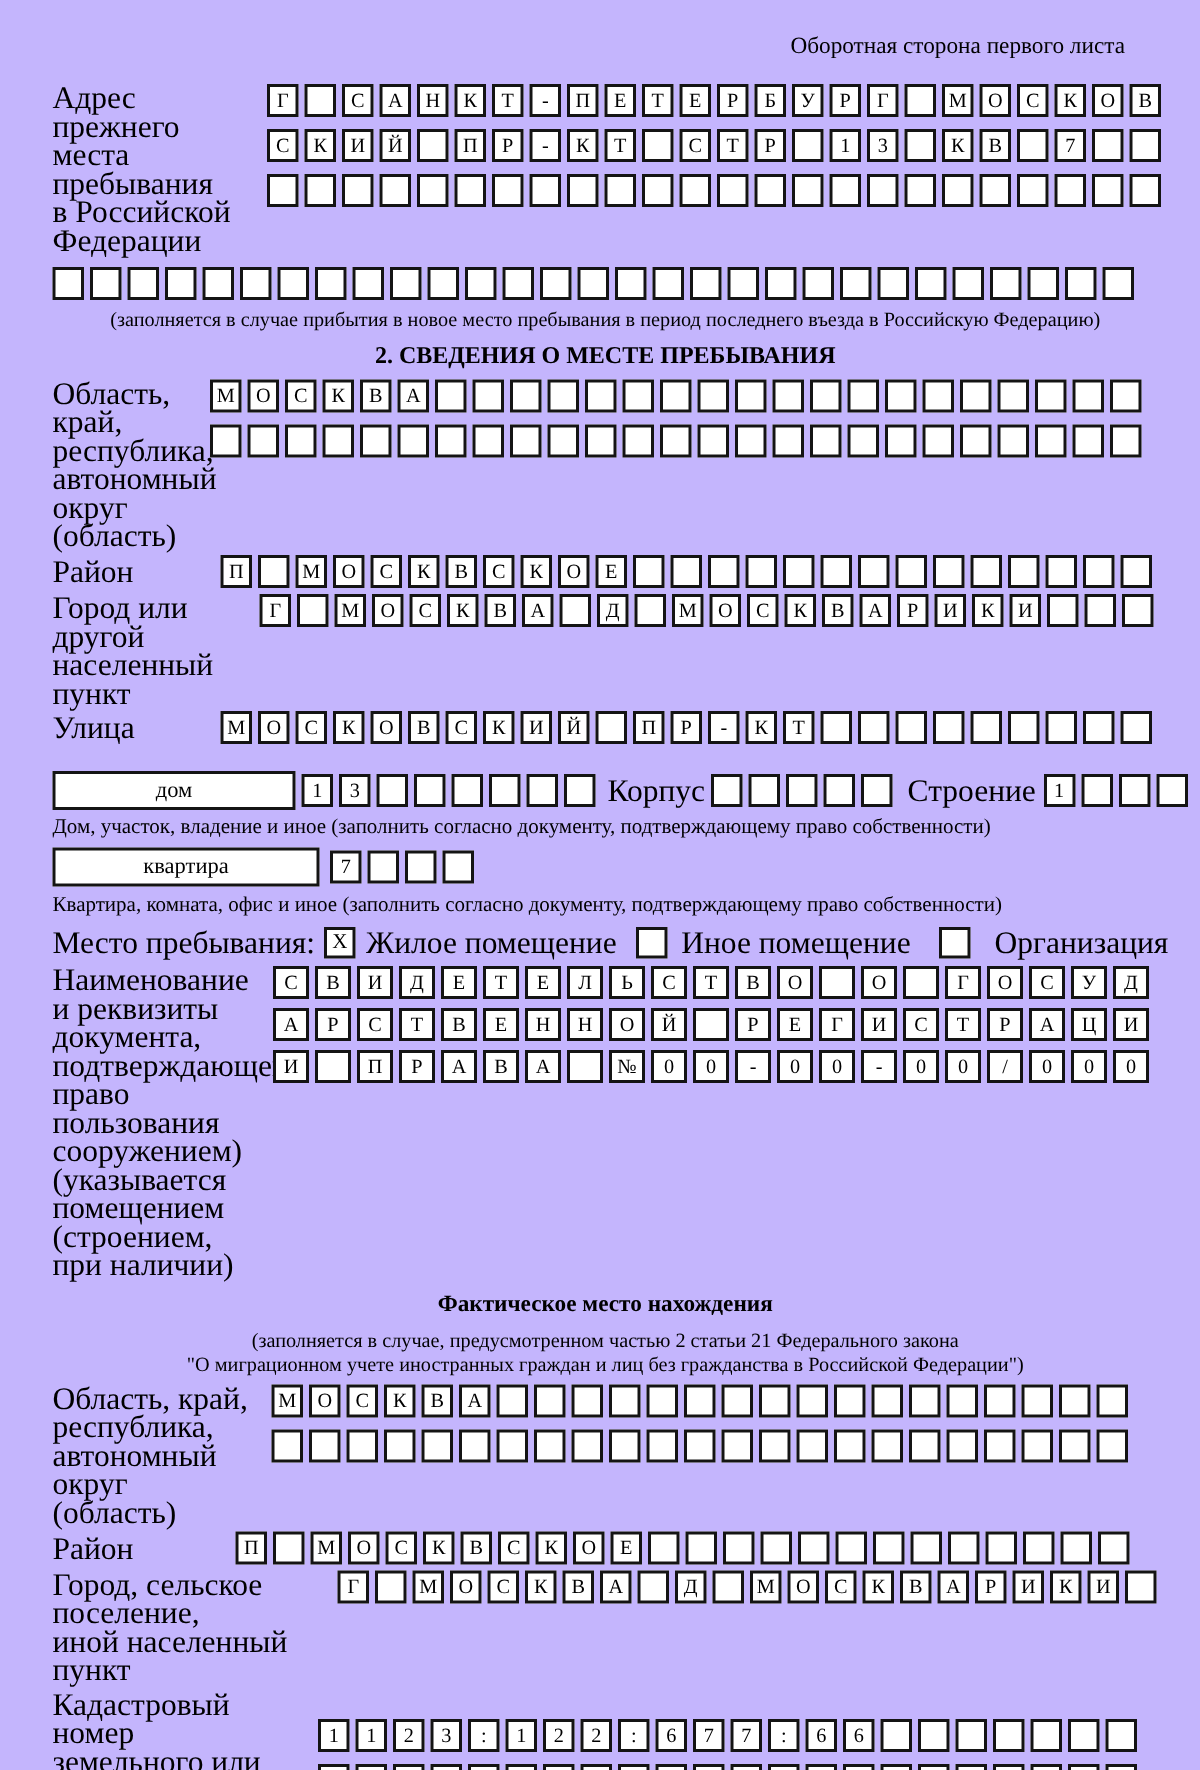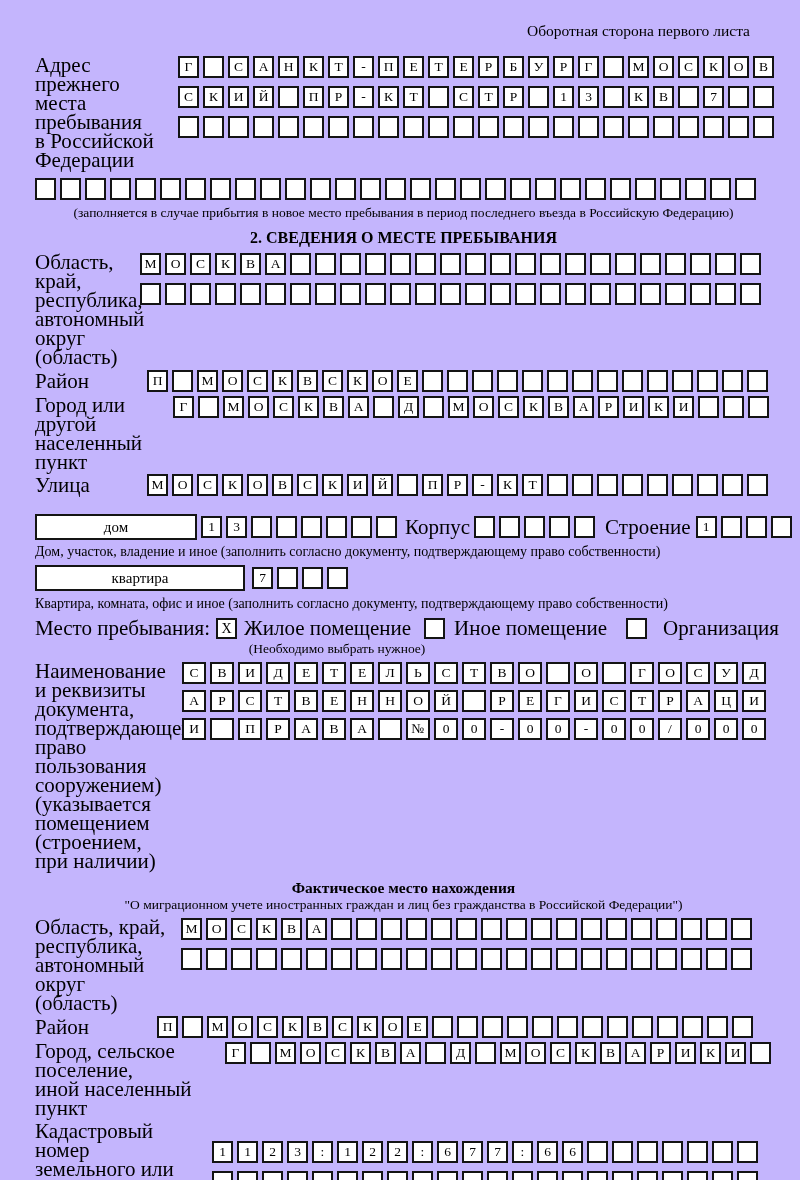"квартира" div.fieldbox { width: 210px -> 178px }
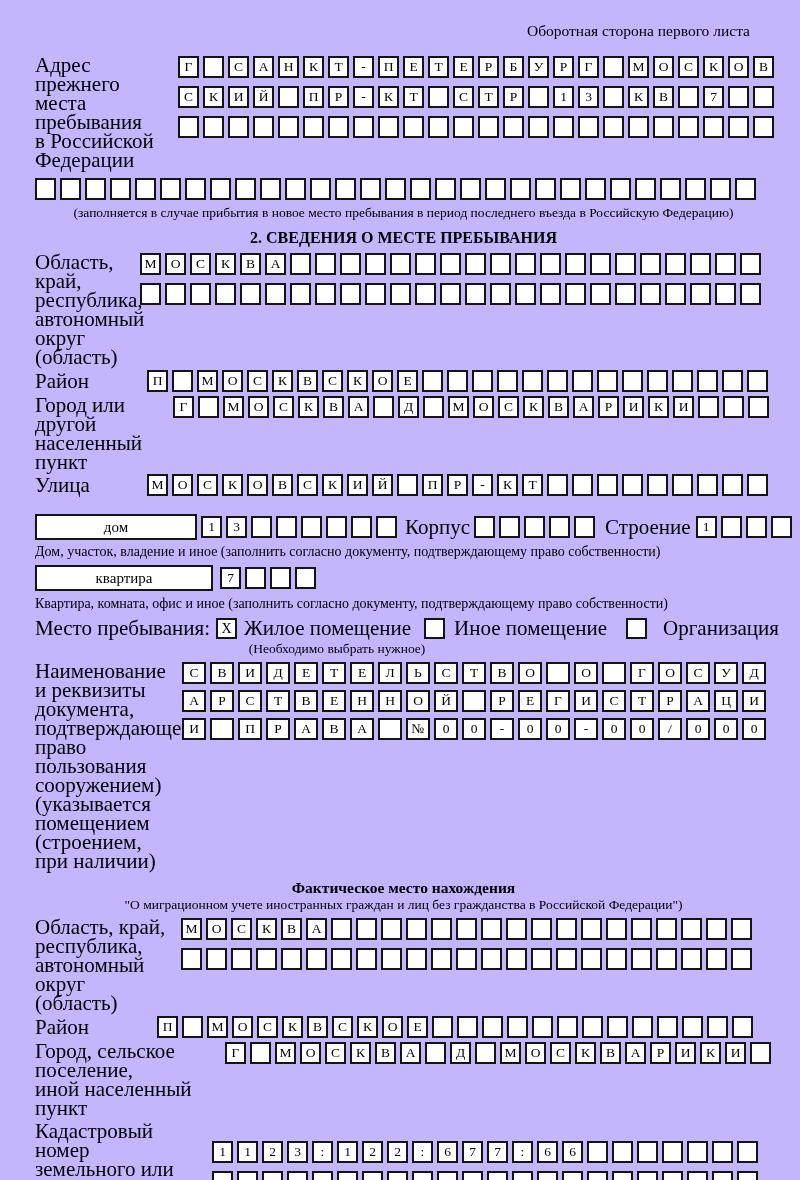"(Необходимо выбрать нужное)" div.note { html: <div>(Необходимо выбрать нужное)</div> -> none }
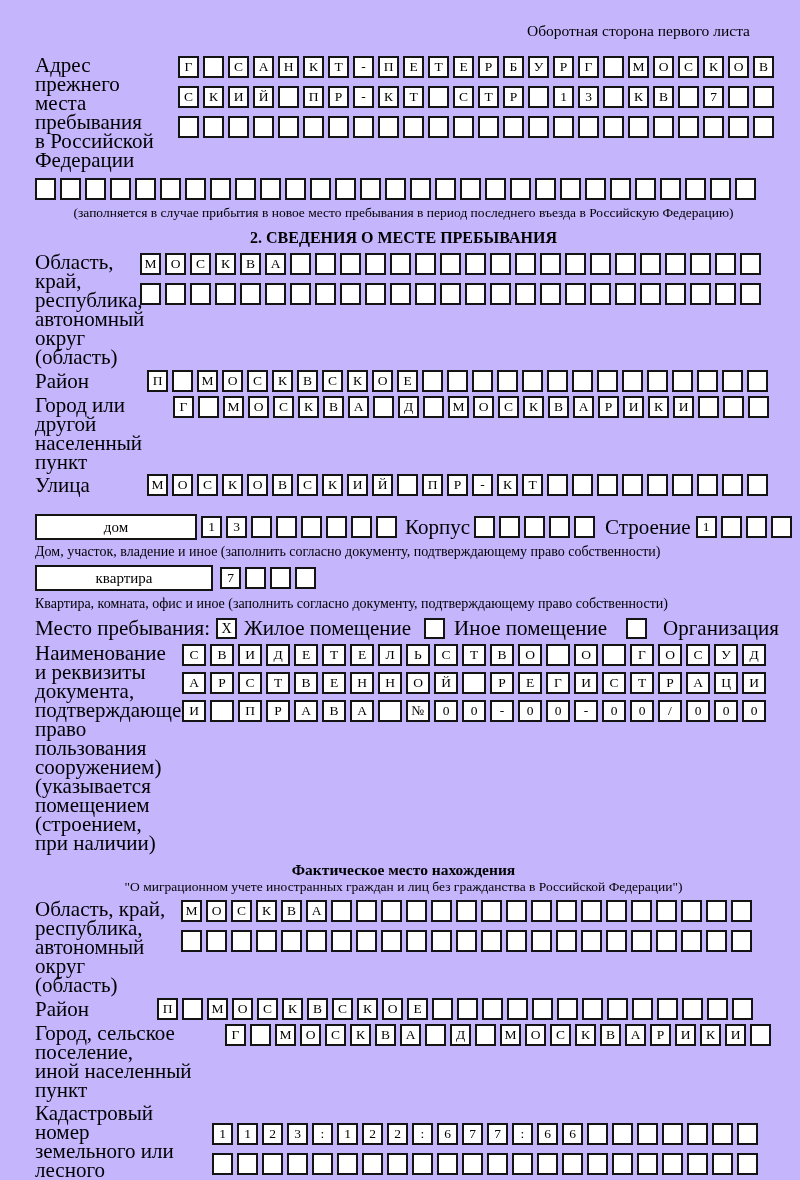"(заполняется в случае, предусмотренном" div.note { html: none -> <div>(заполняется в случае, предусмотренном частью 2 статьи 21 Федерального закона</div> }
